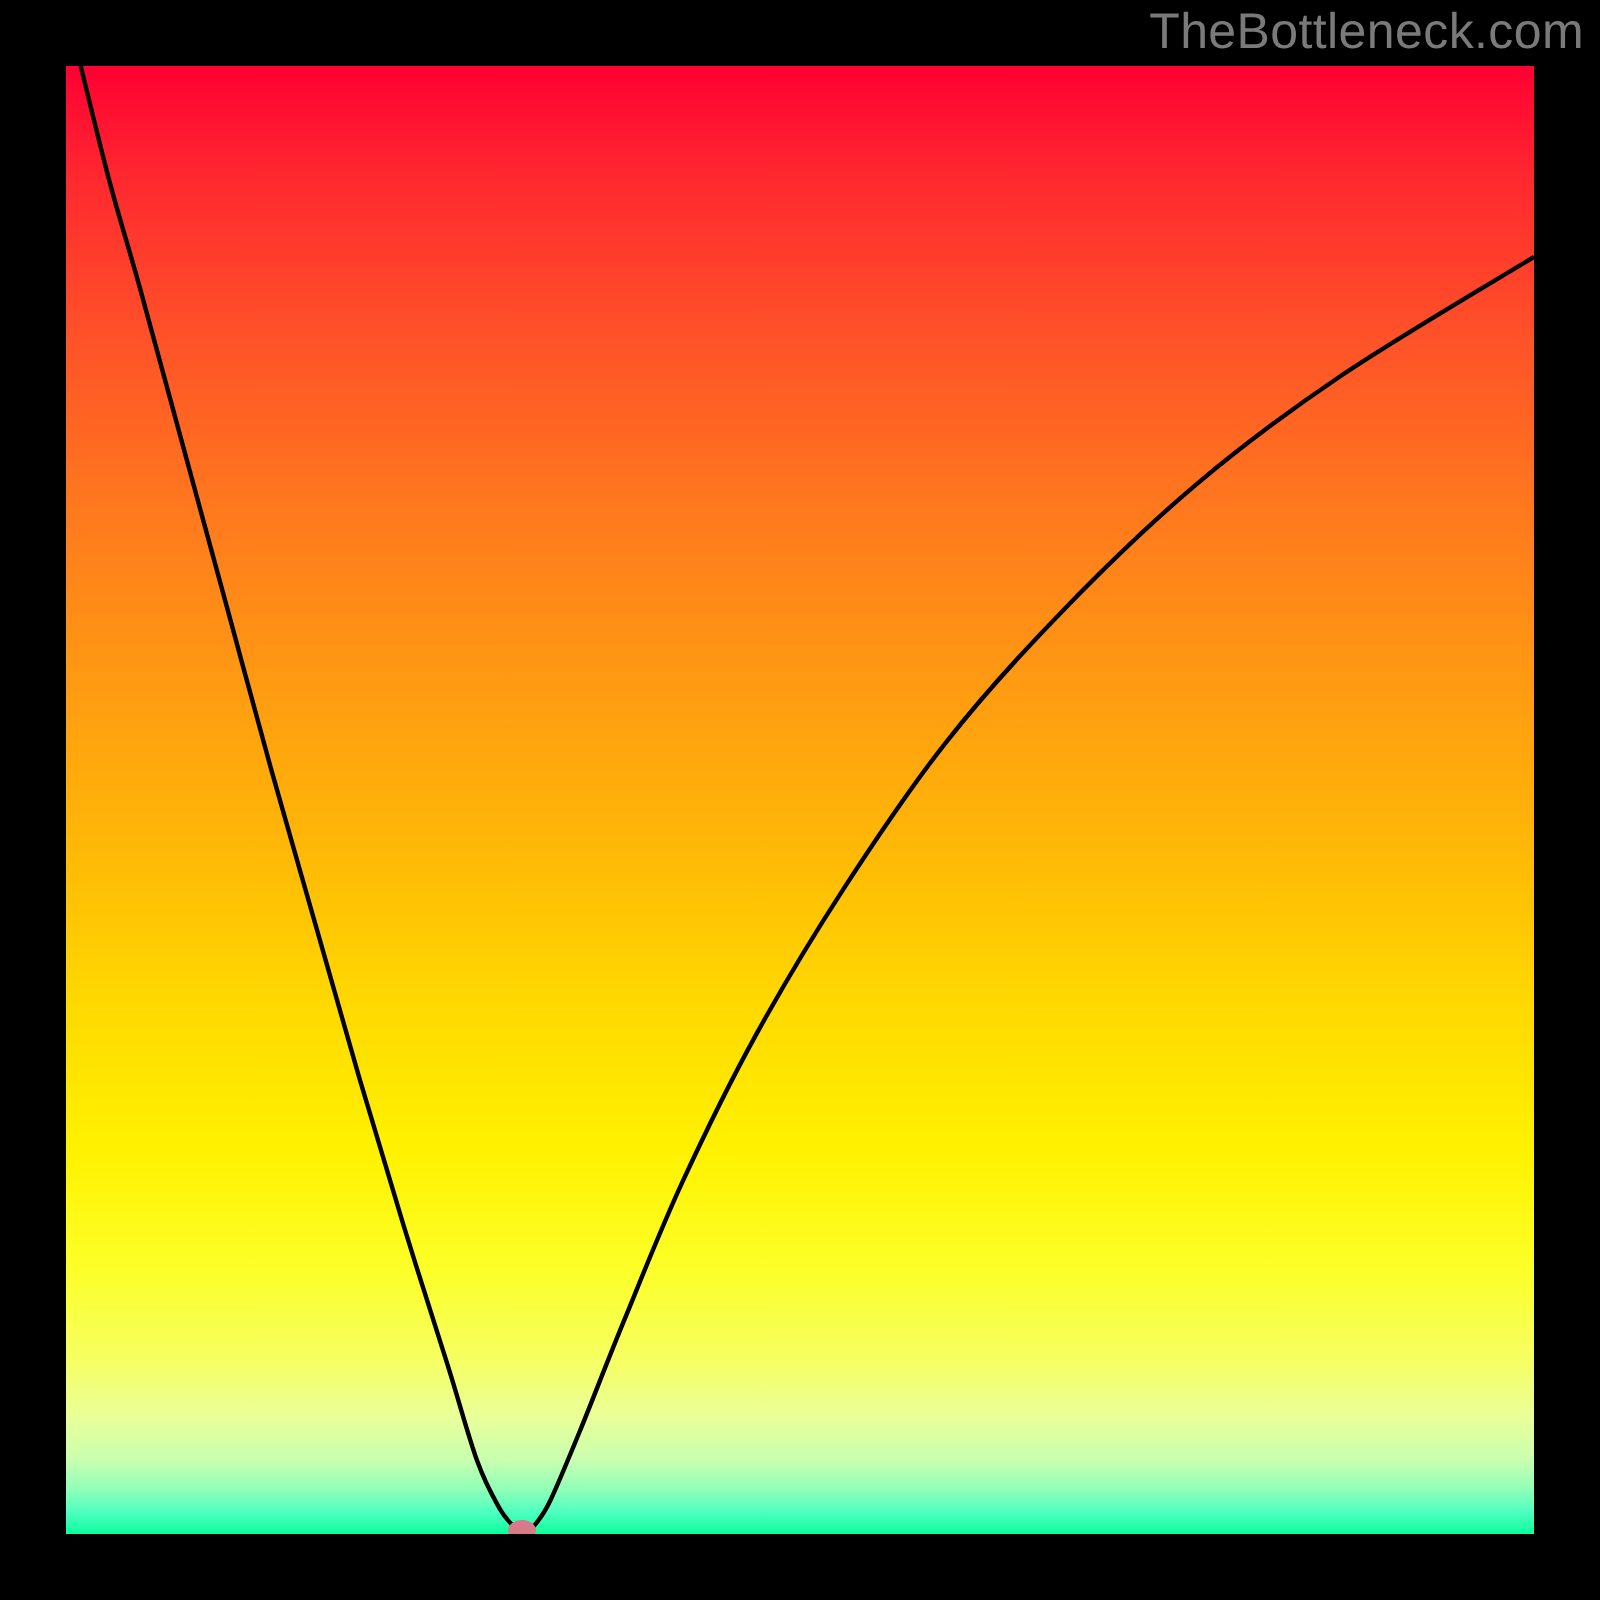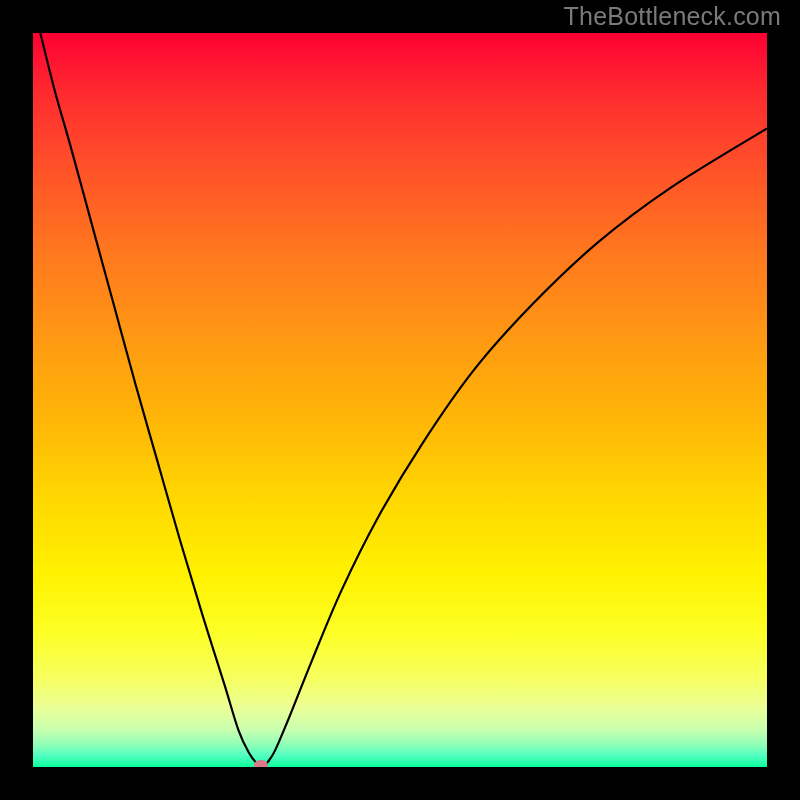"TheBottleneck.com" .watermark { right: 19px -> 8px }
